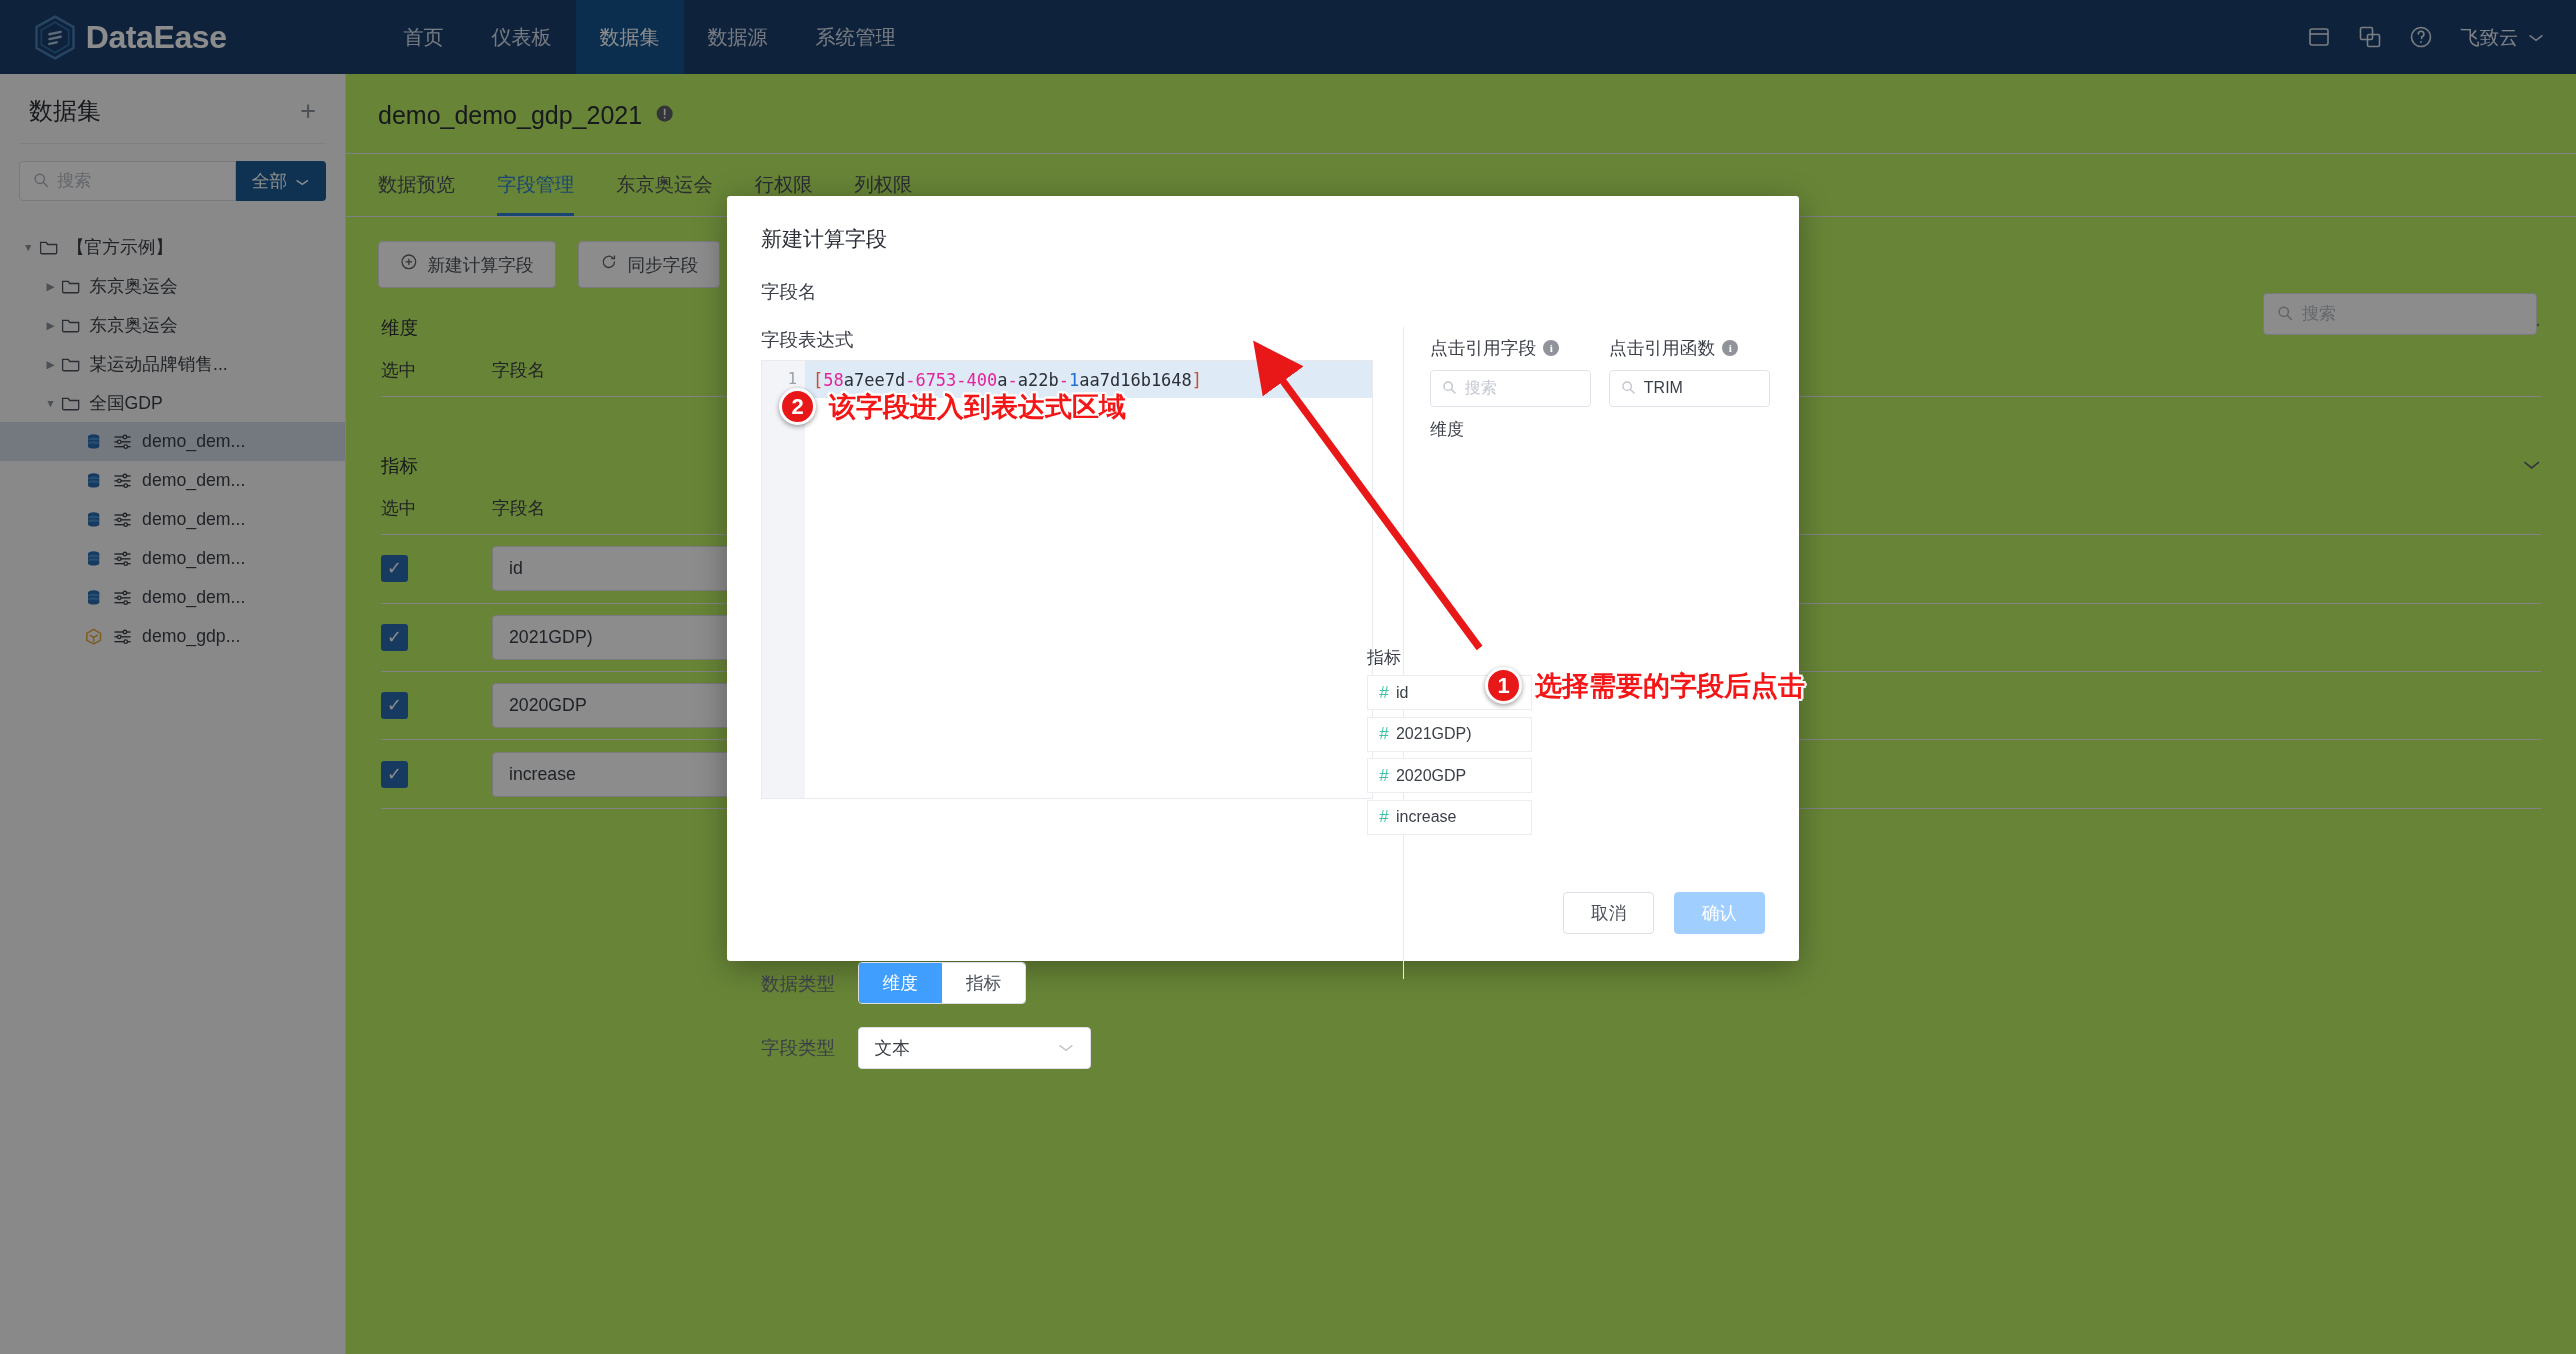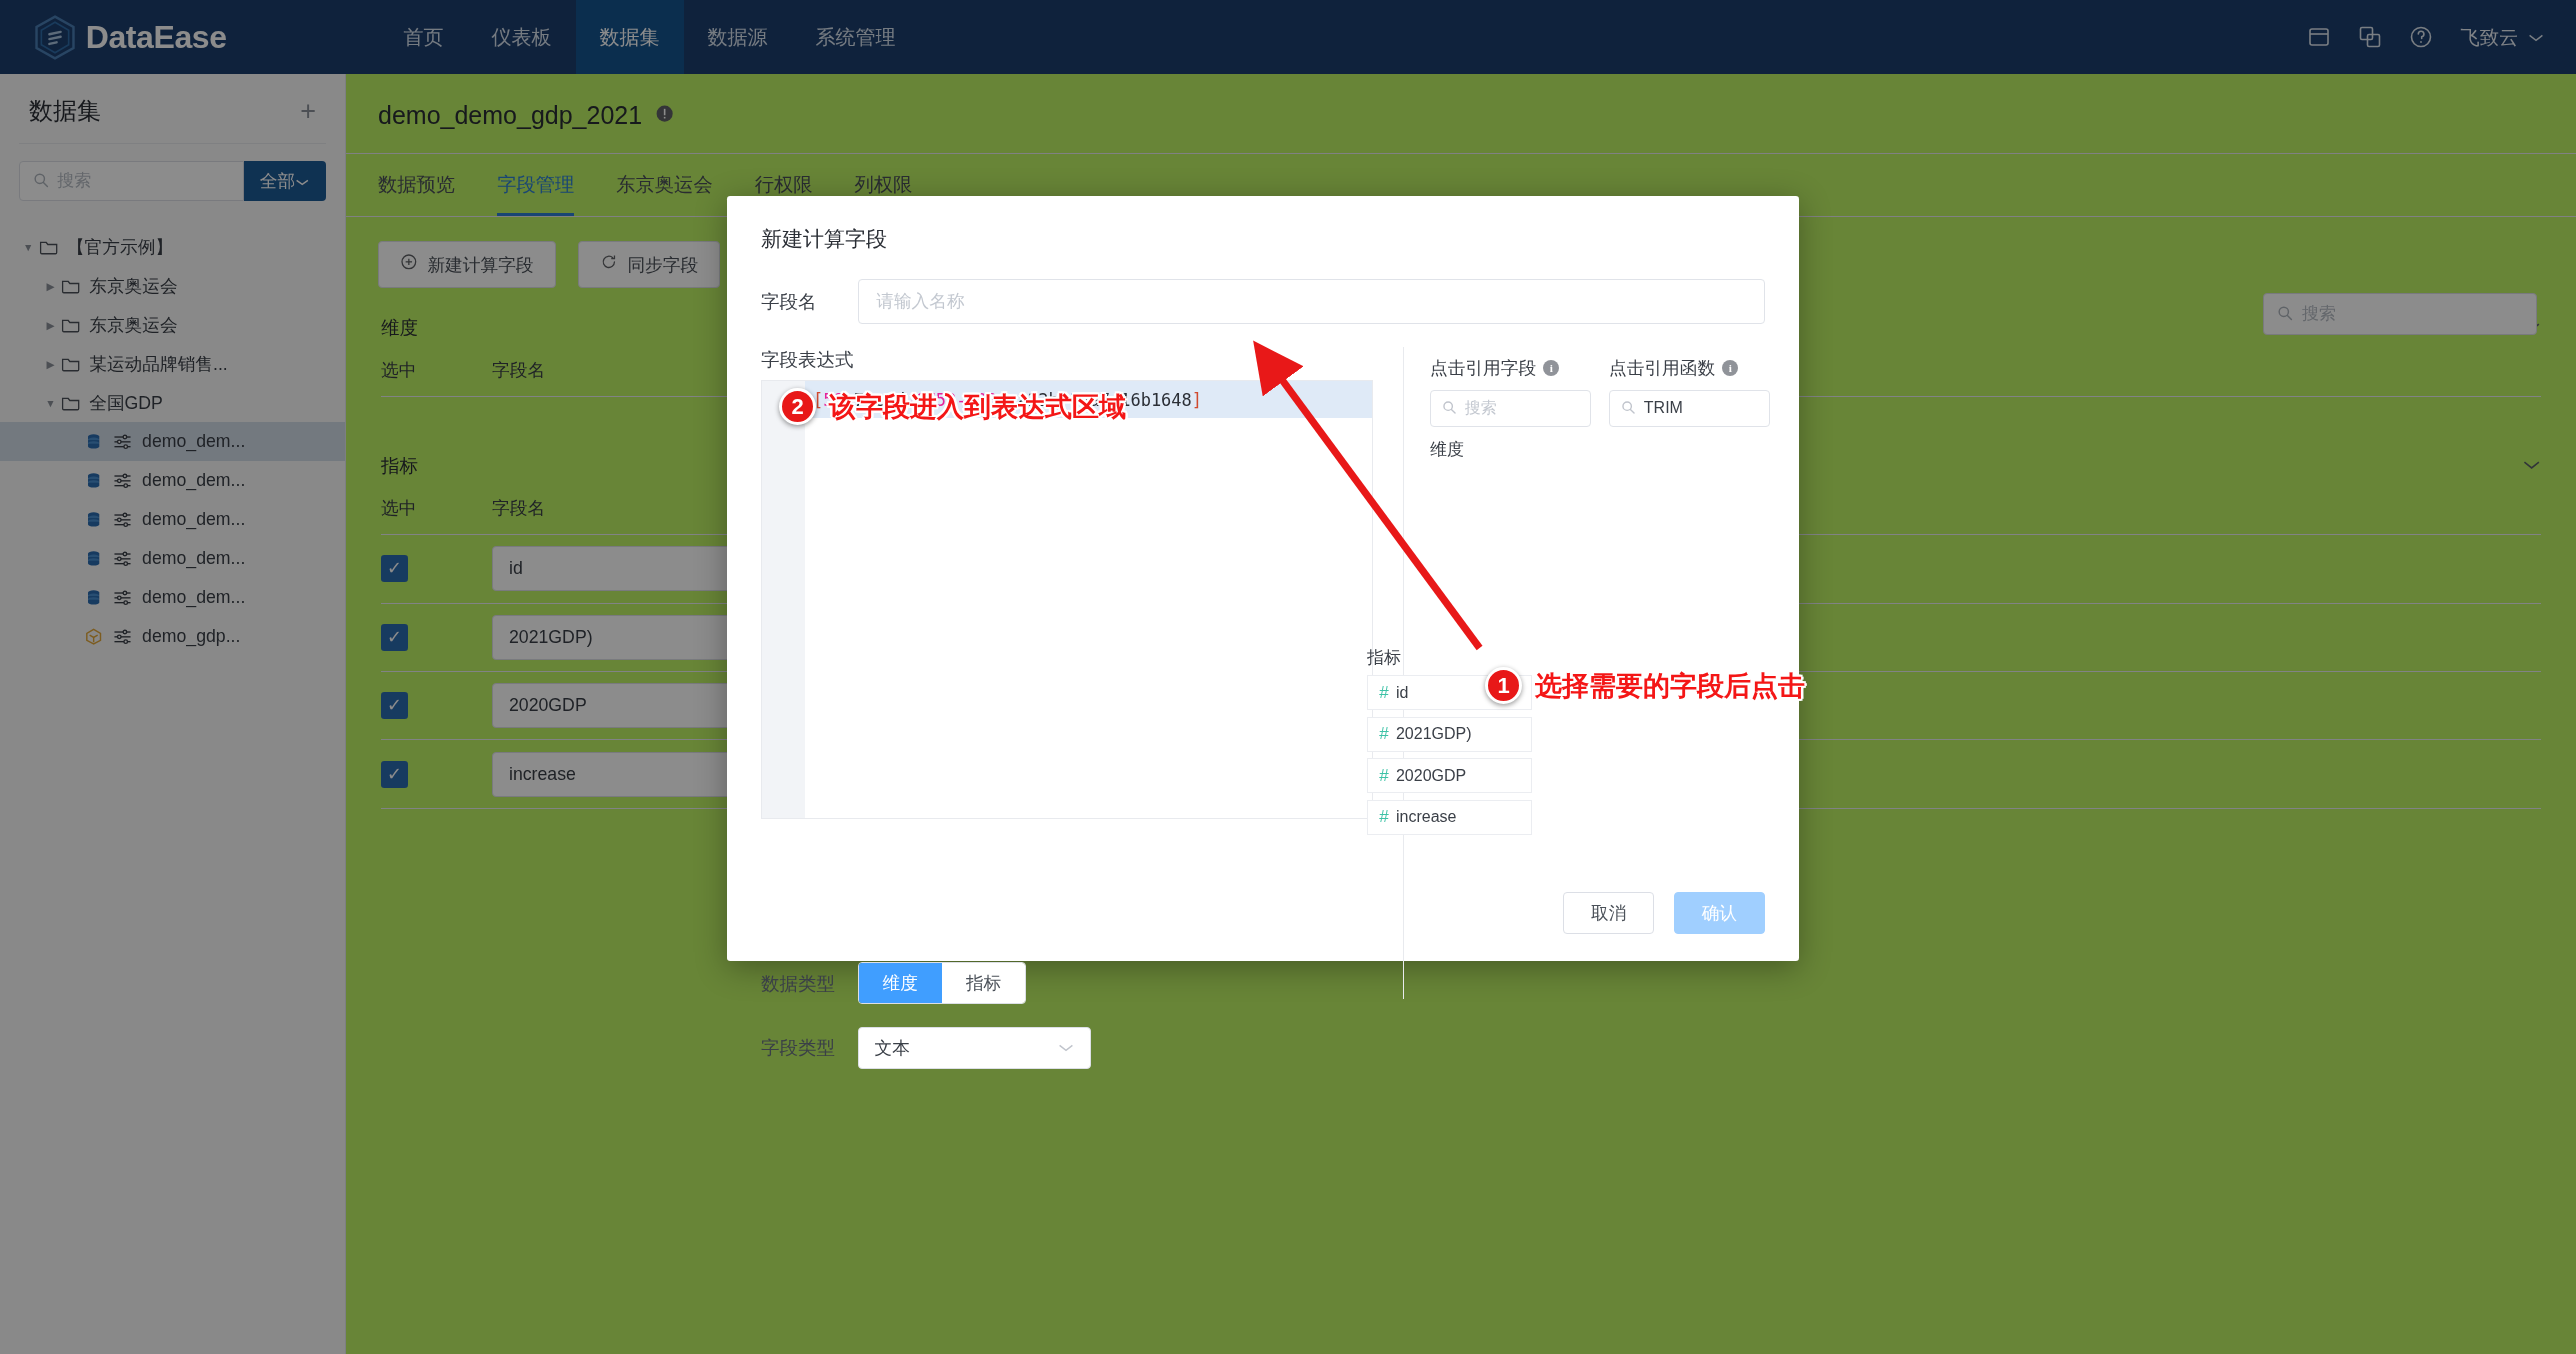"全部" .sb-allbtn { gap: none -> 8px }
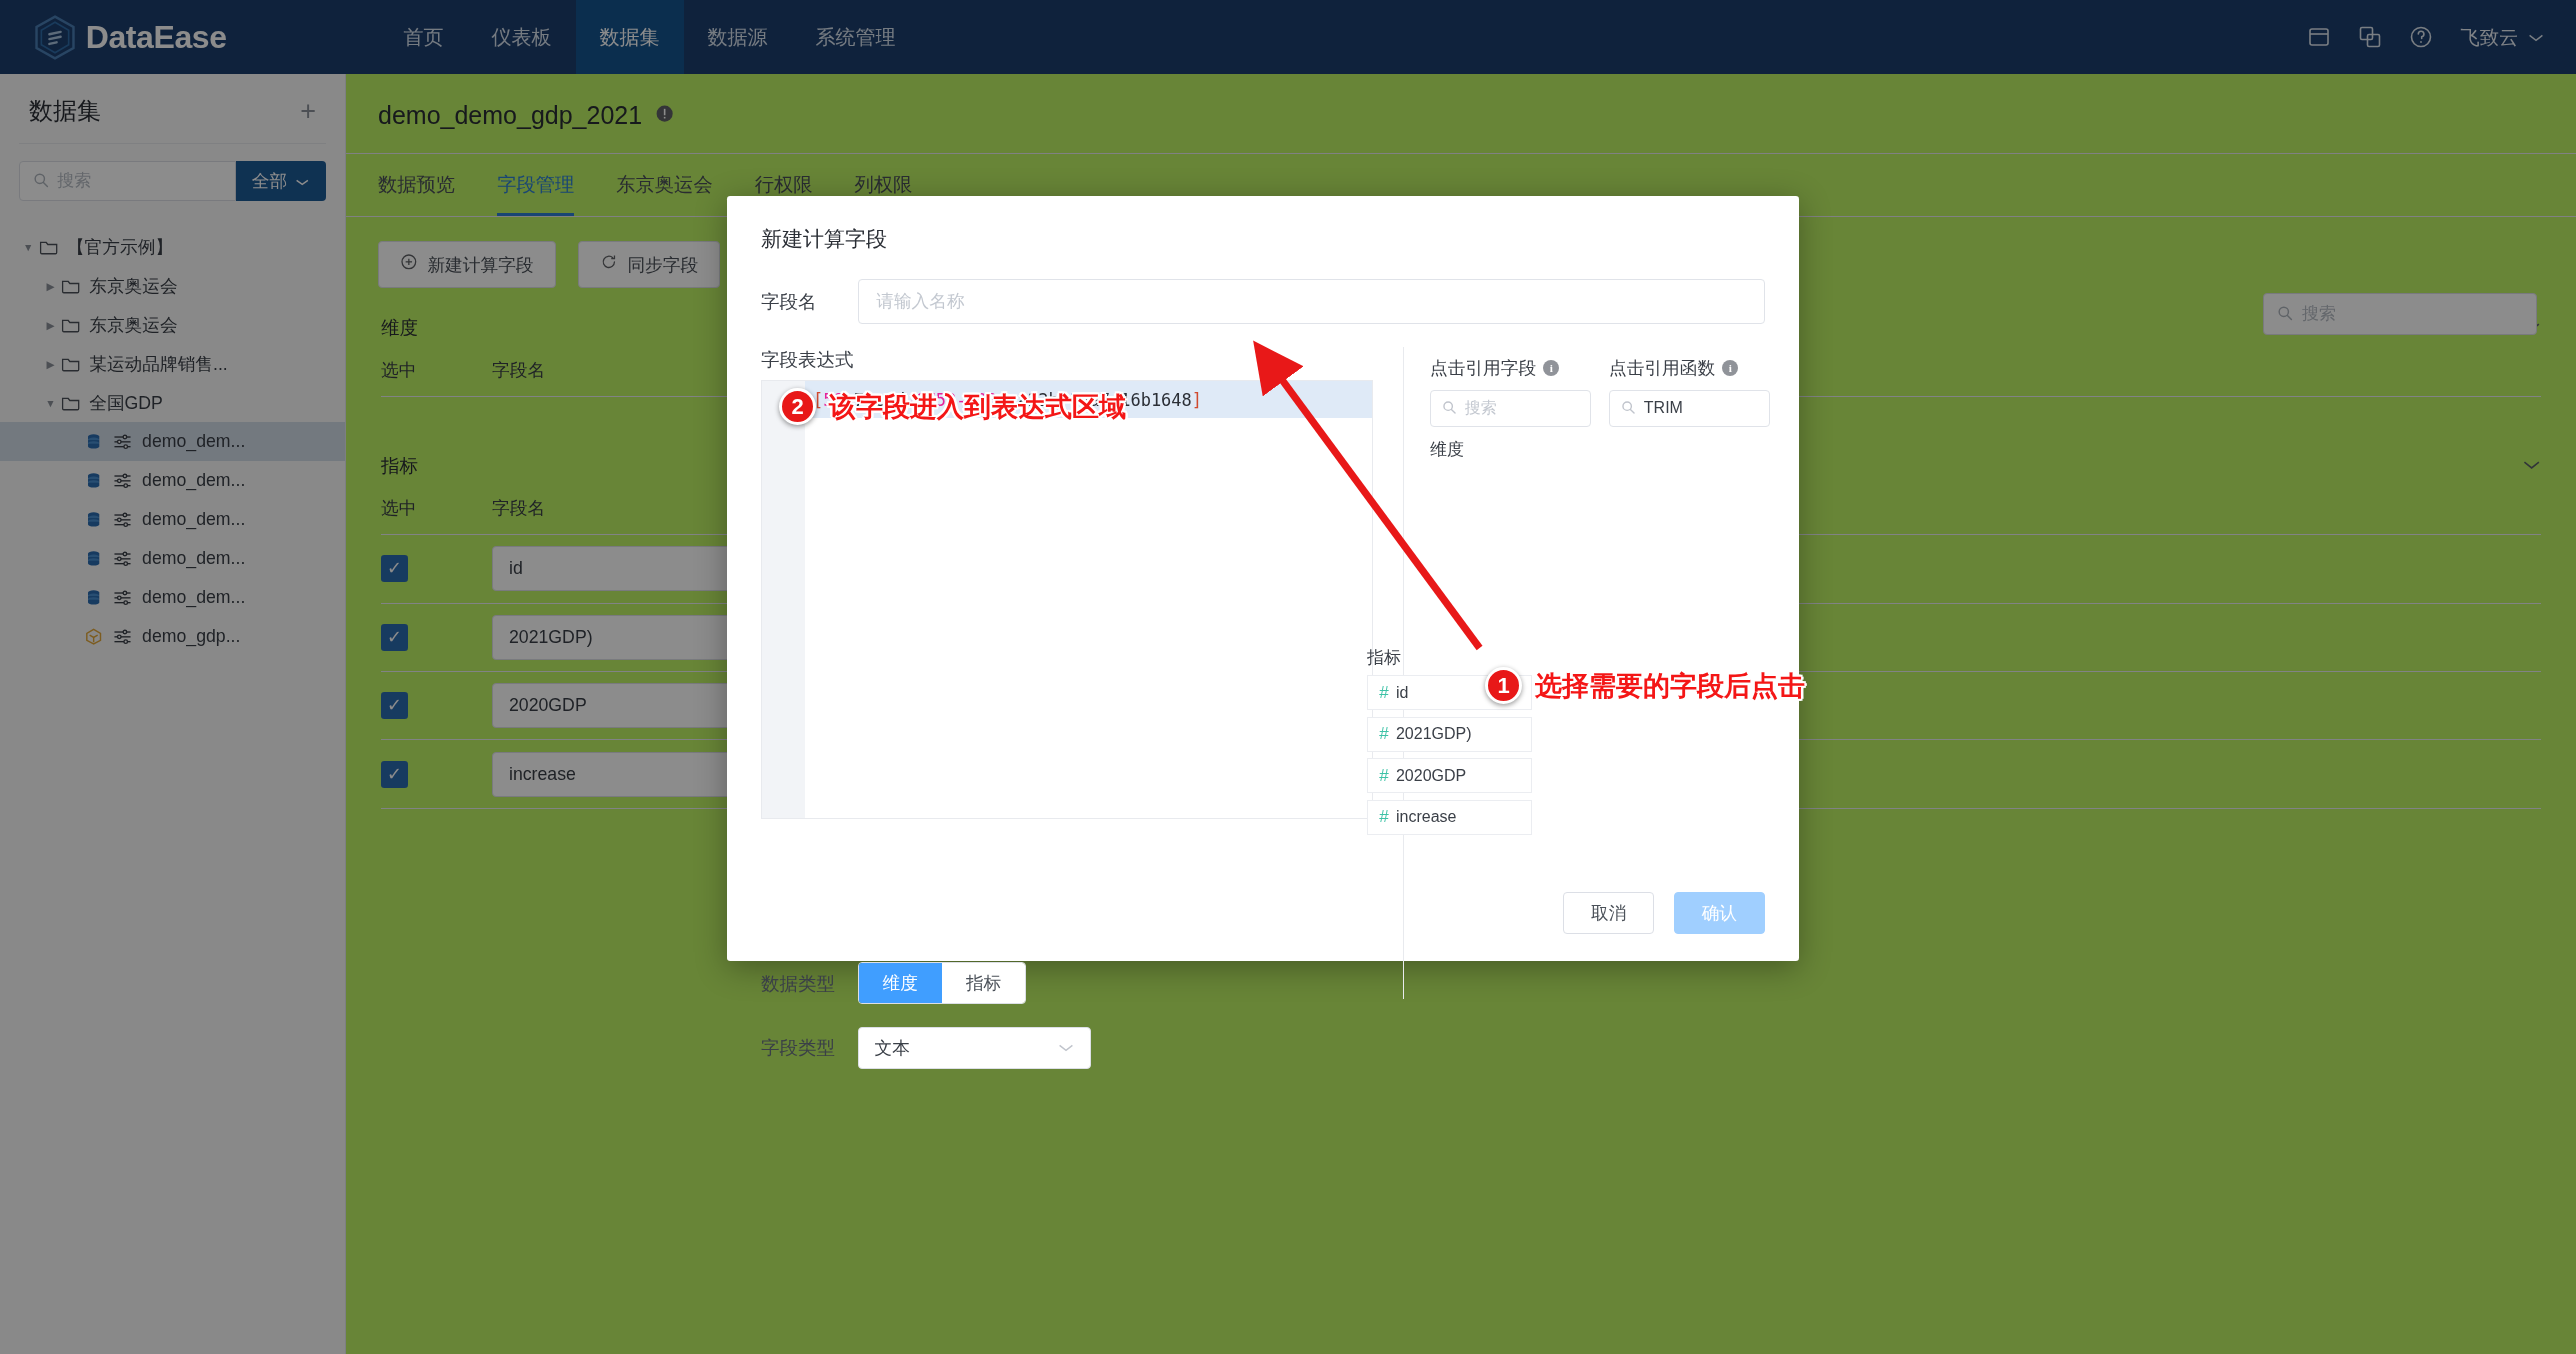"请输入名称" div.finput { html: <div> <input> </div> -> none }
